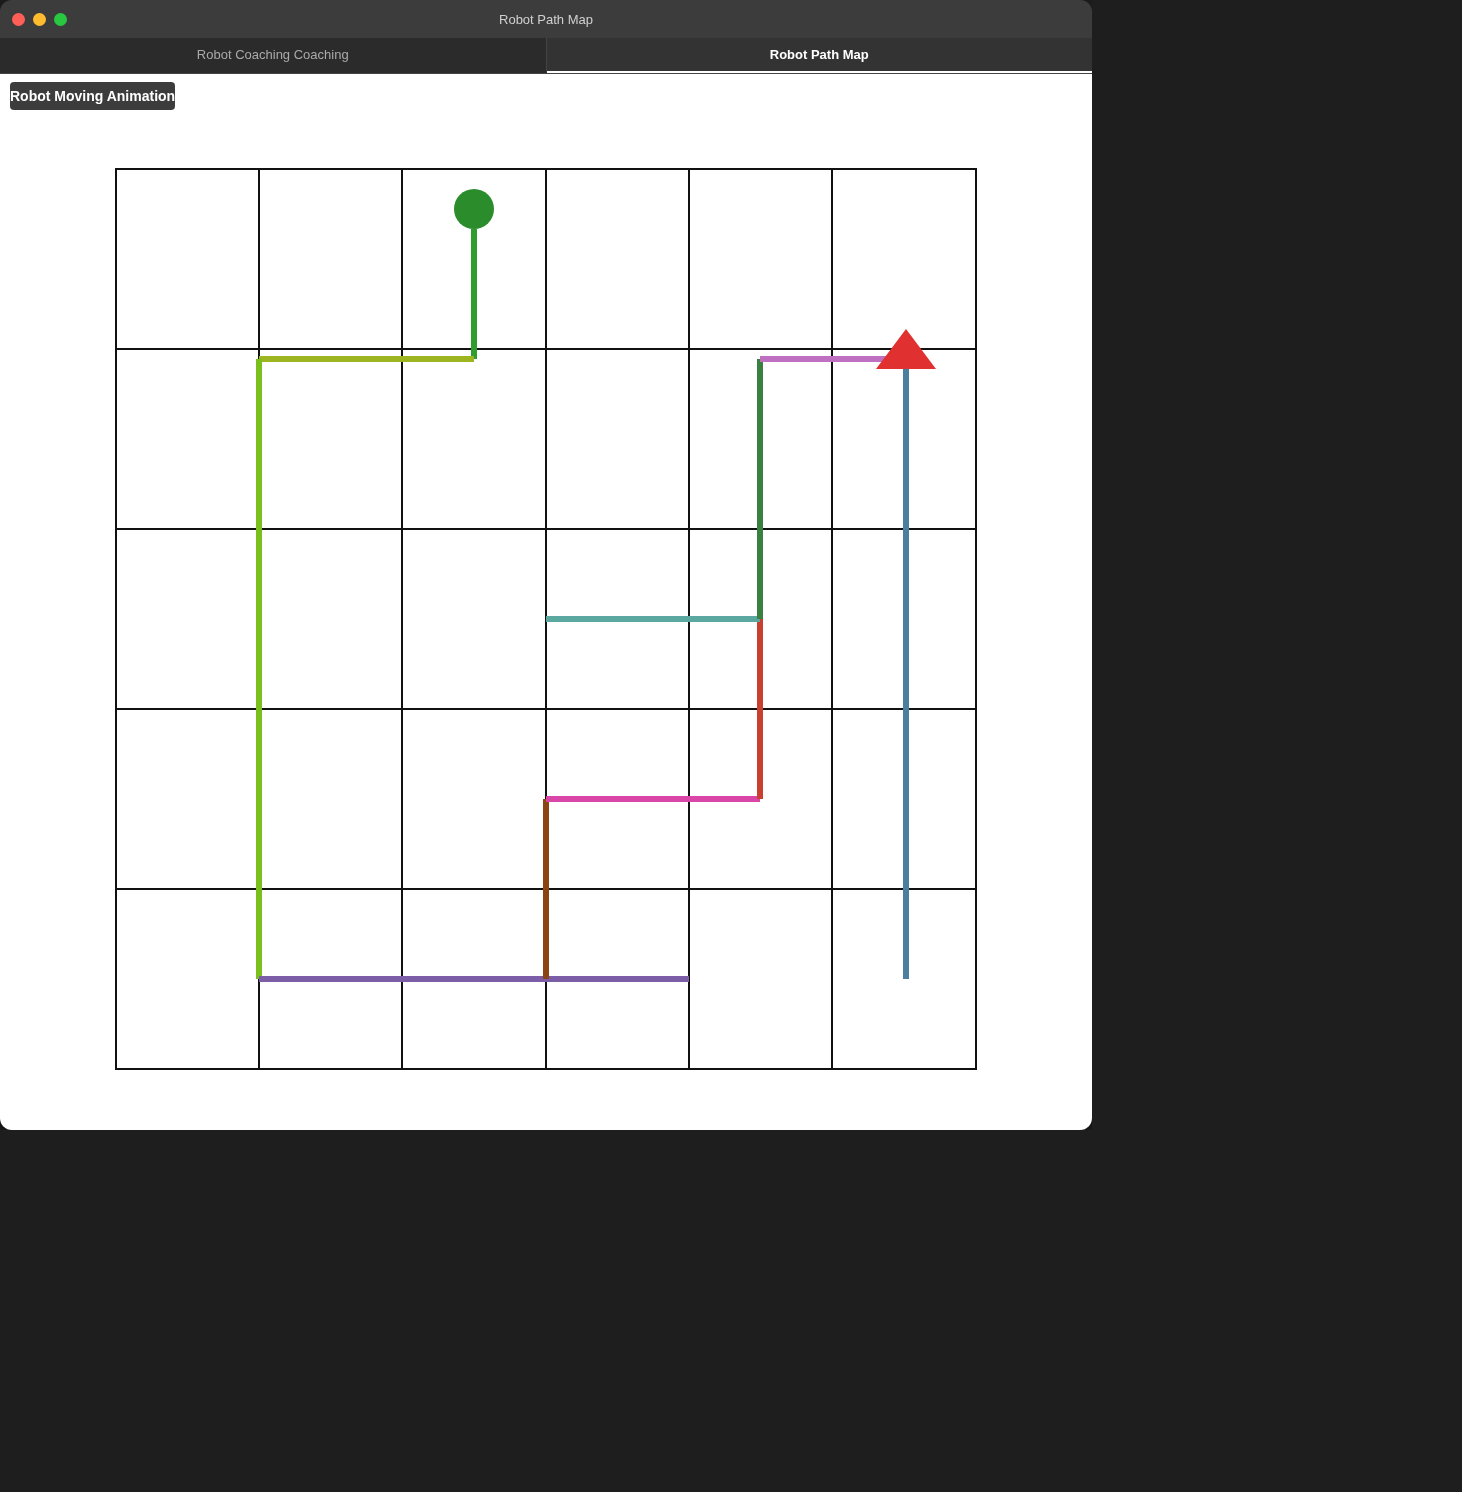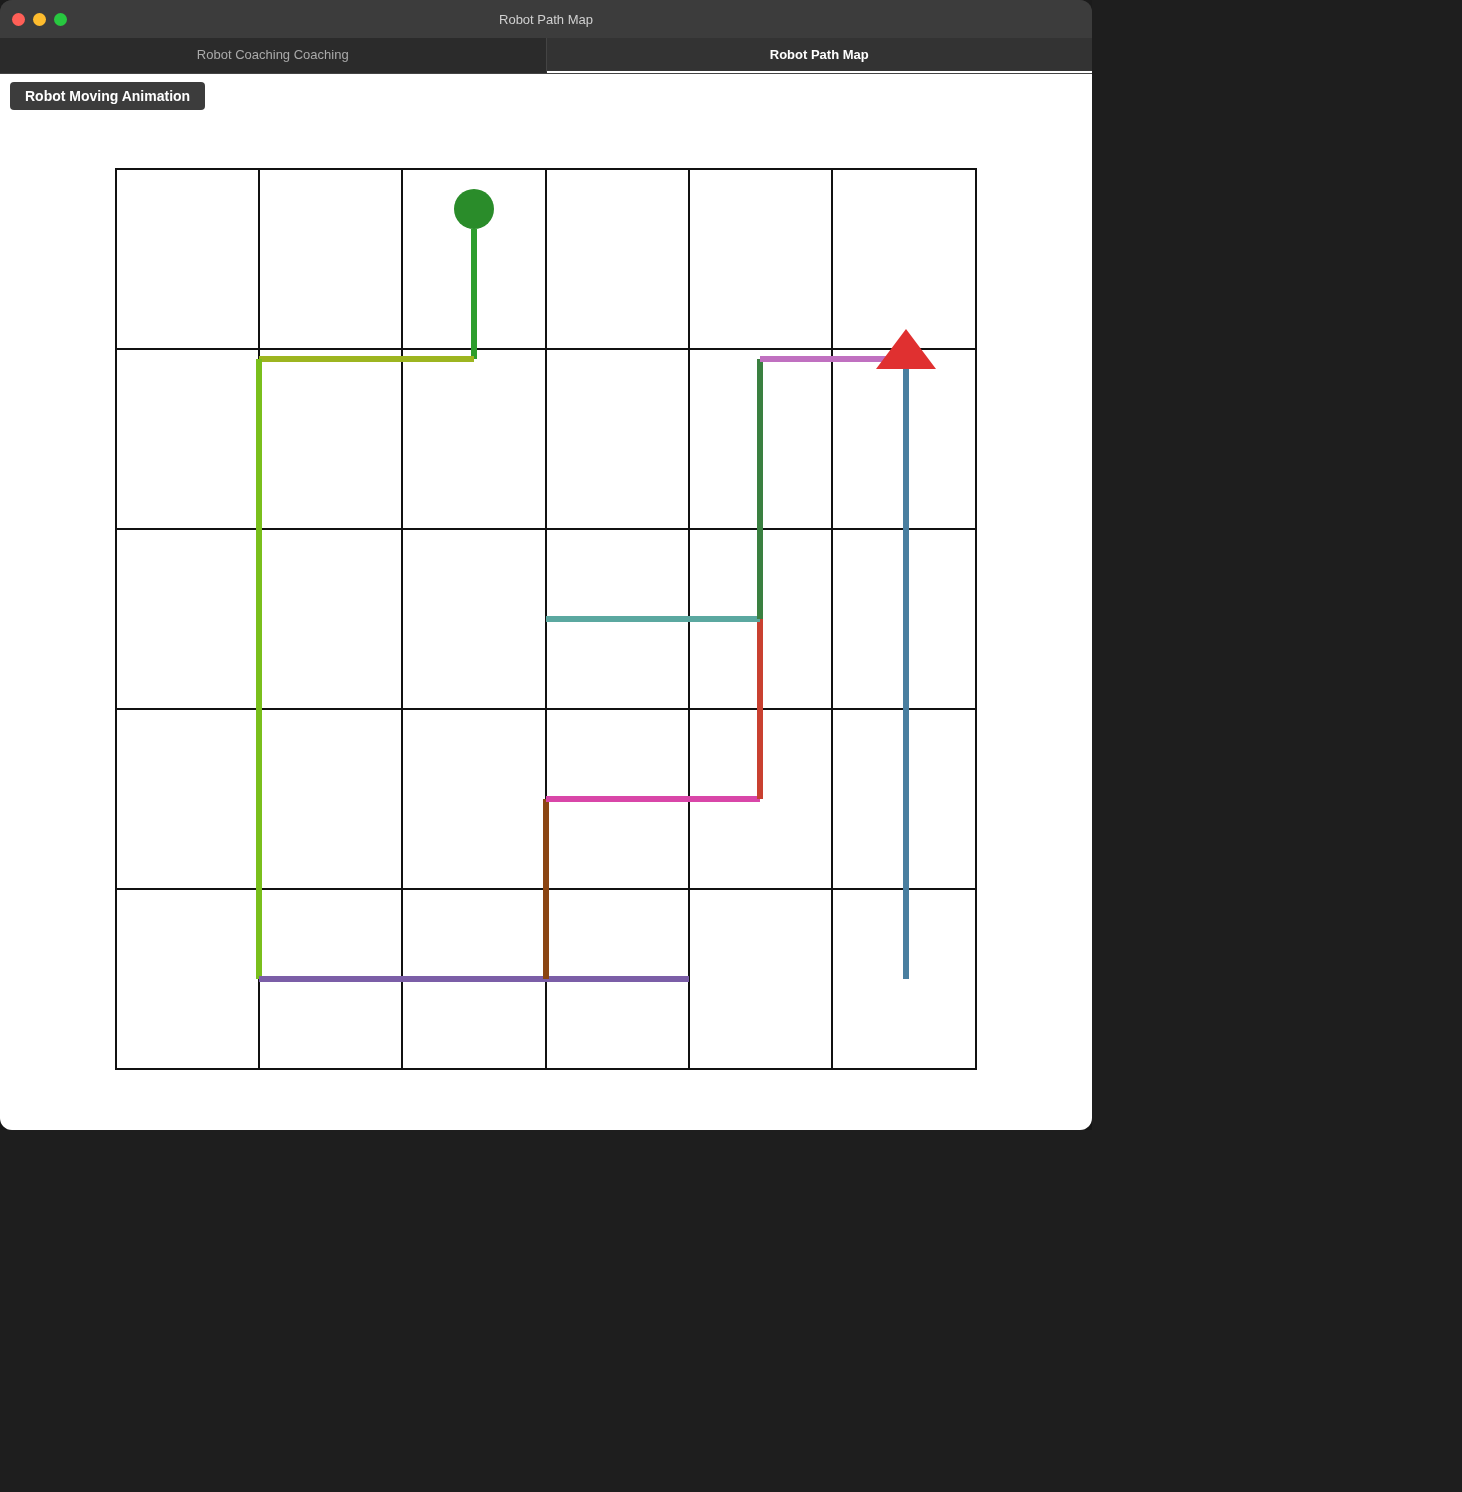"Robot Moving Animation" .animation-label { padding: 6px 15px -> 6px 0 }
